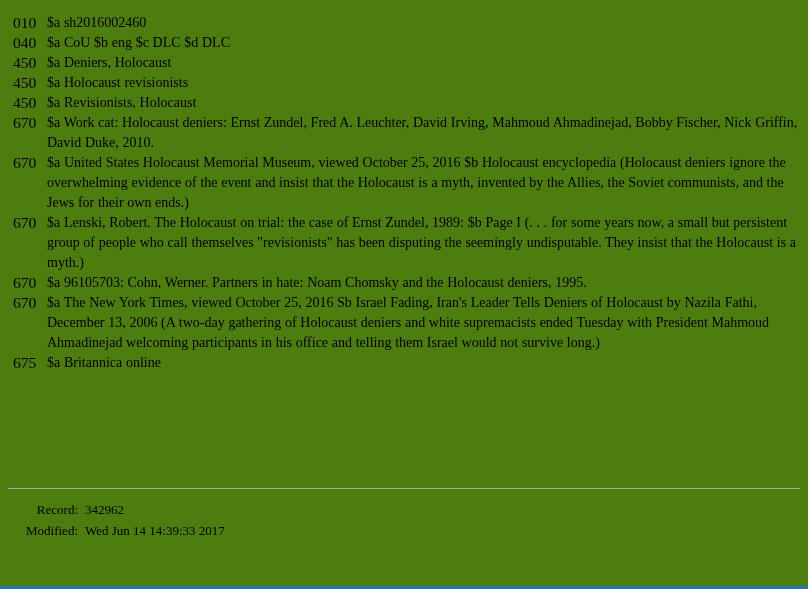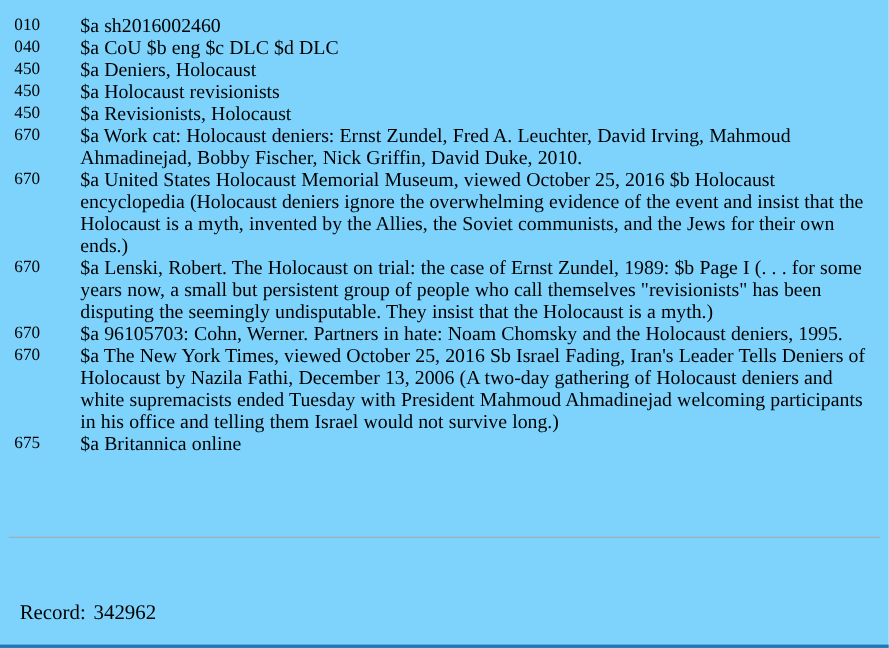"010" .record-sheet { background: #7dd3fc -> #4d7c0f }
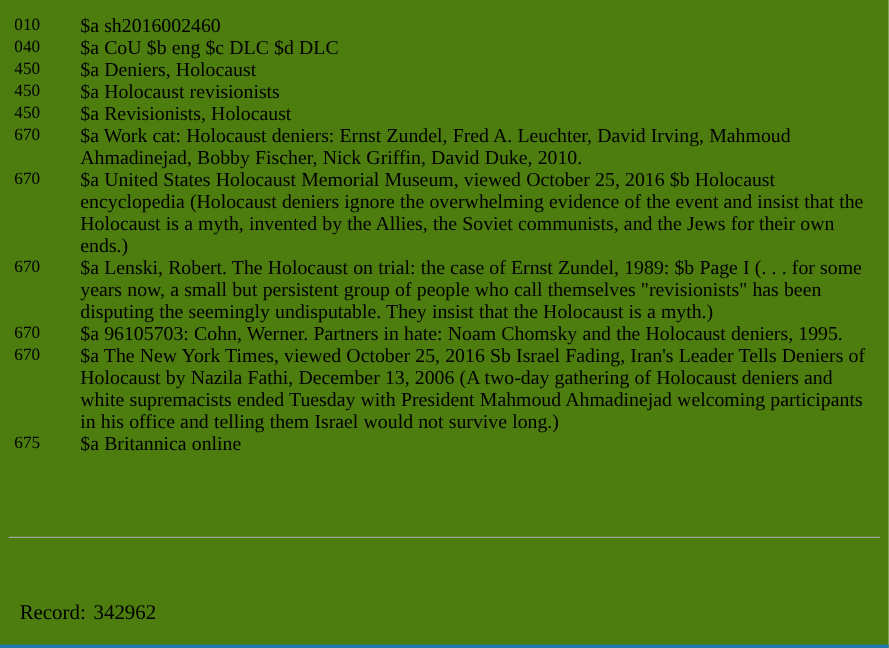"$a sh2016002460" .marc-value { font-size: 18px -> 14px; margin-left: 26px -> none }
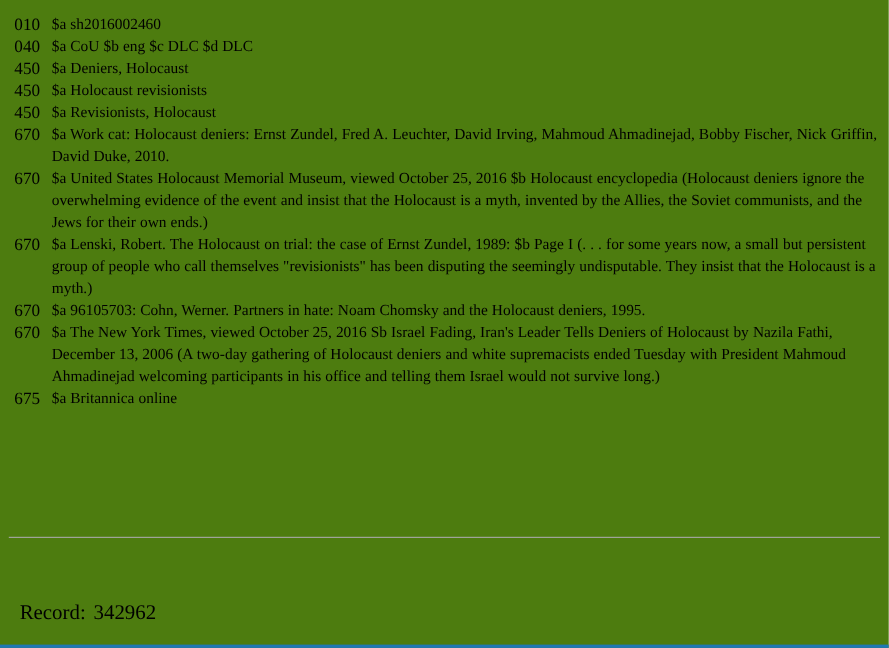"Record:" .meta-row { font-size: 19px -> 13px; margin-top: 48px -> none }
